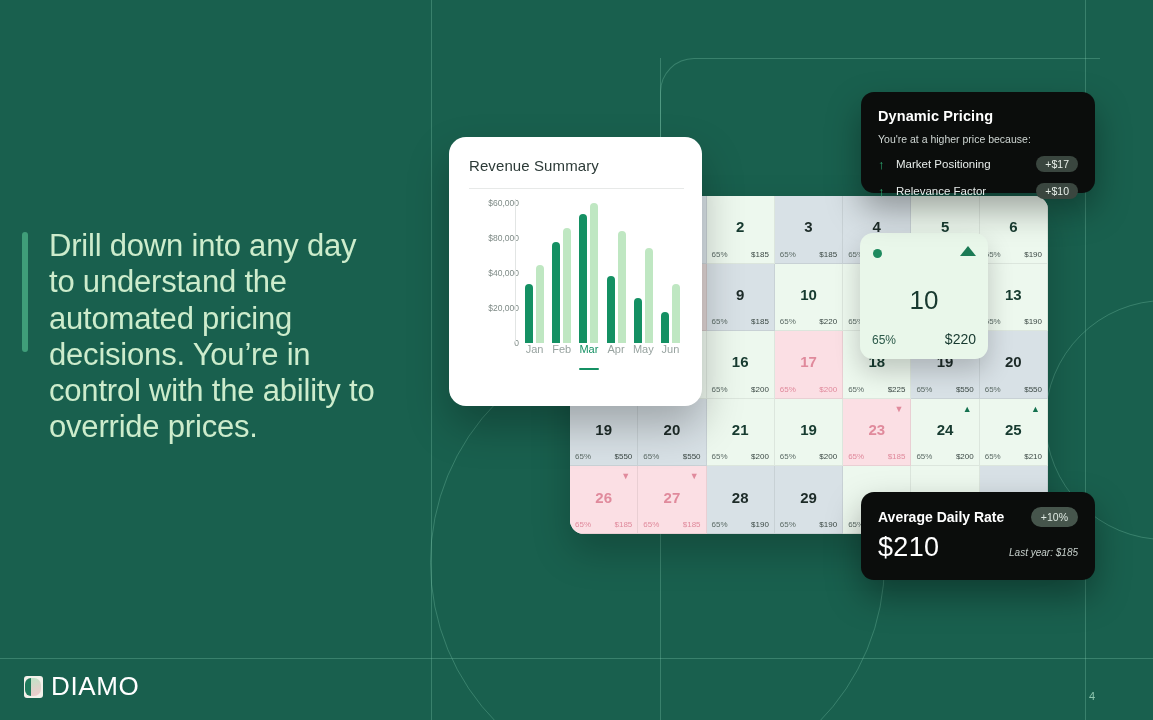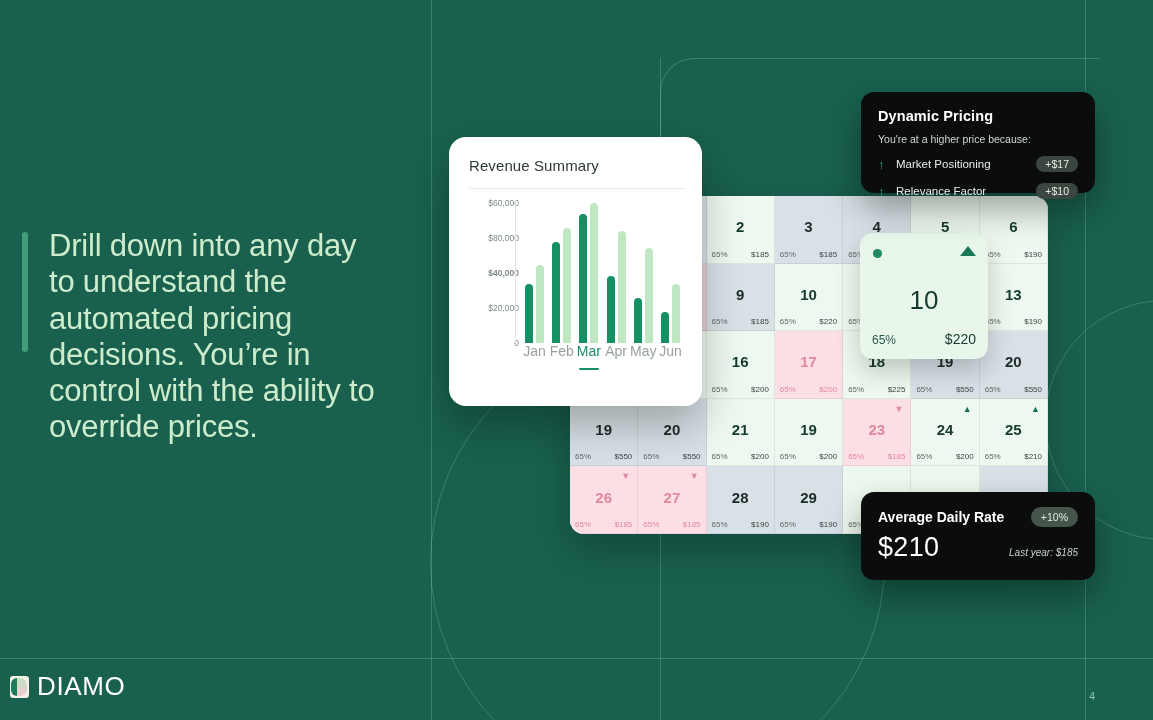"$40,000" div.y-tick { font-weight: bold -> none }
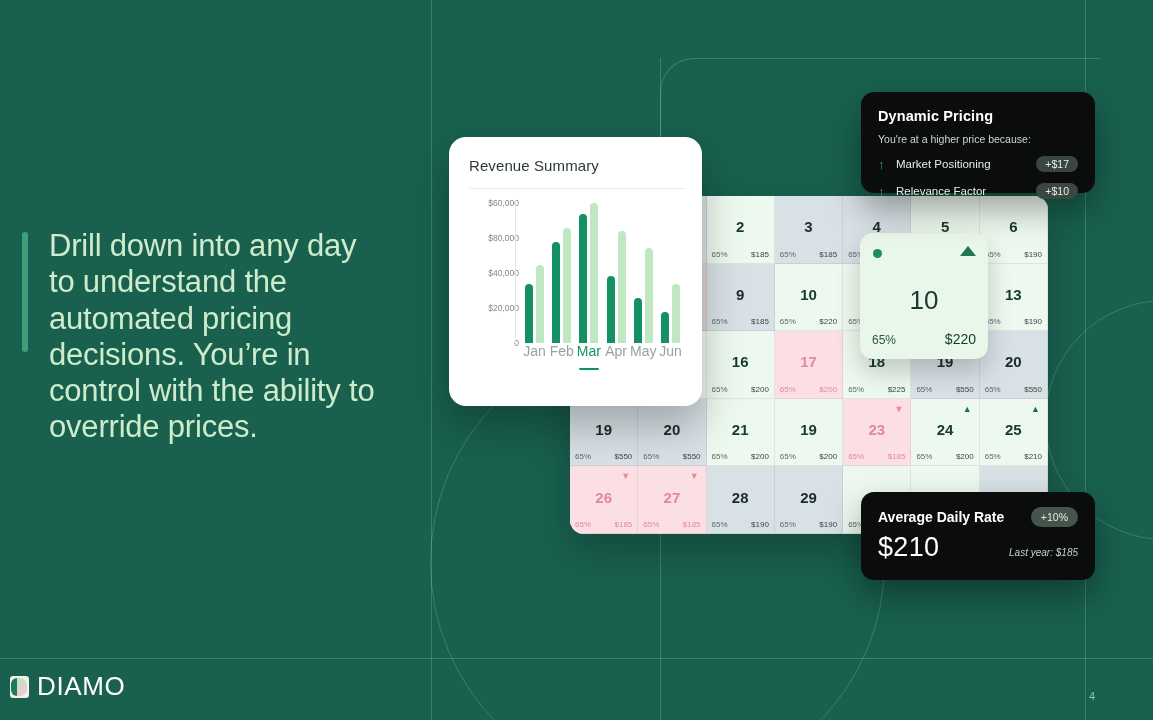"Jan" .x-item { font-size: 14px -> 11px }
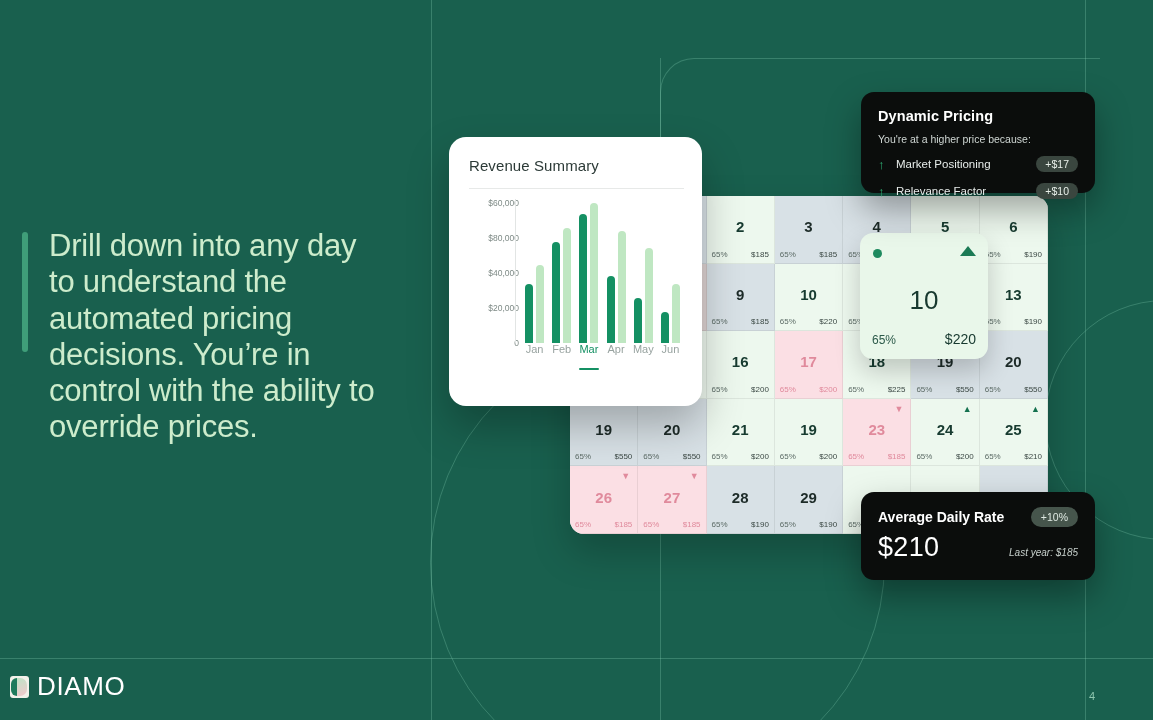"DIAMO" .logo { left: 10px -> 24px }
